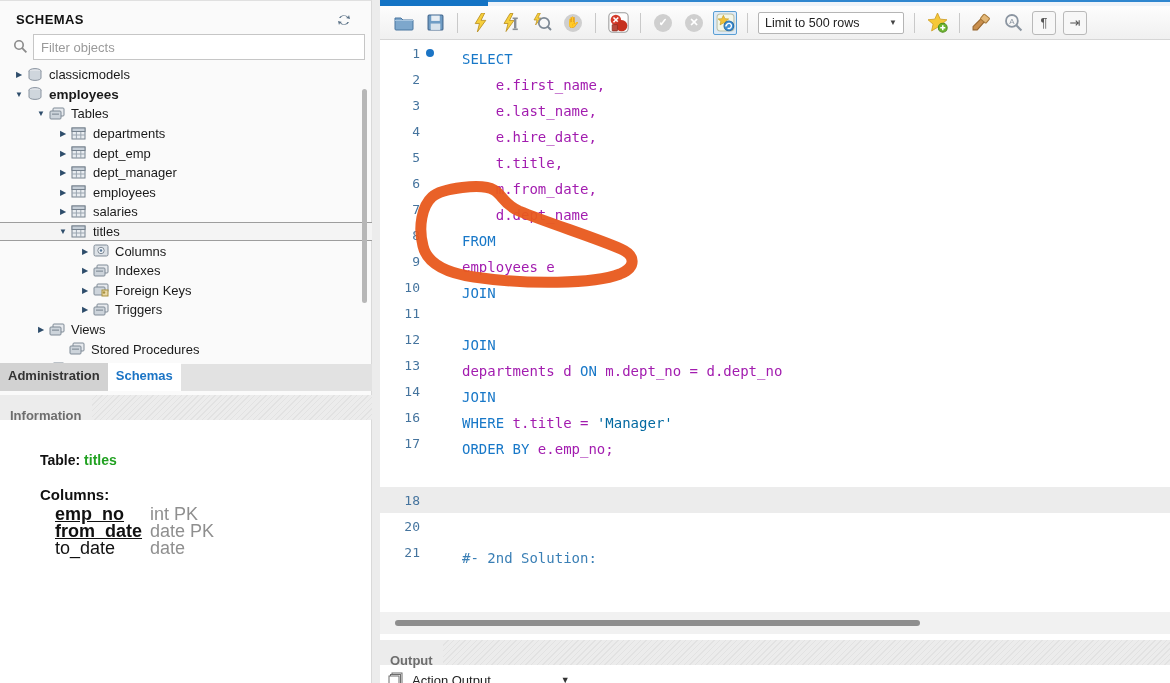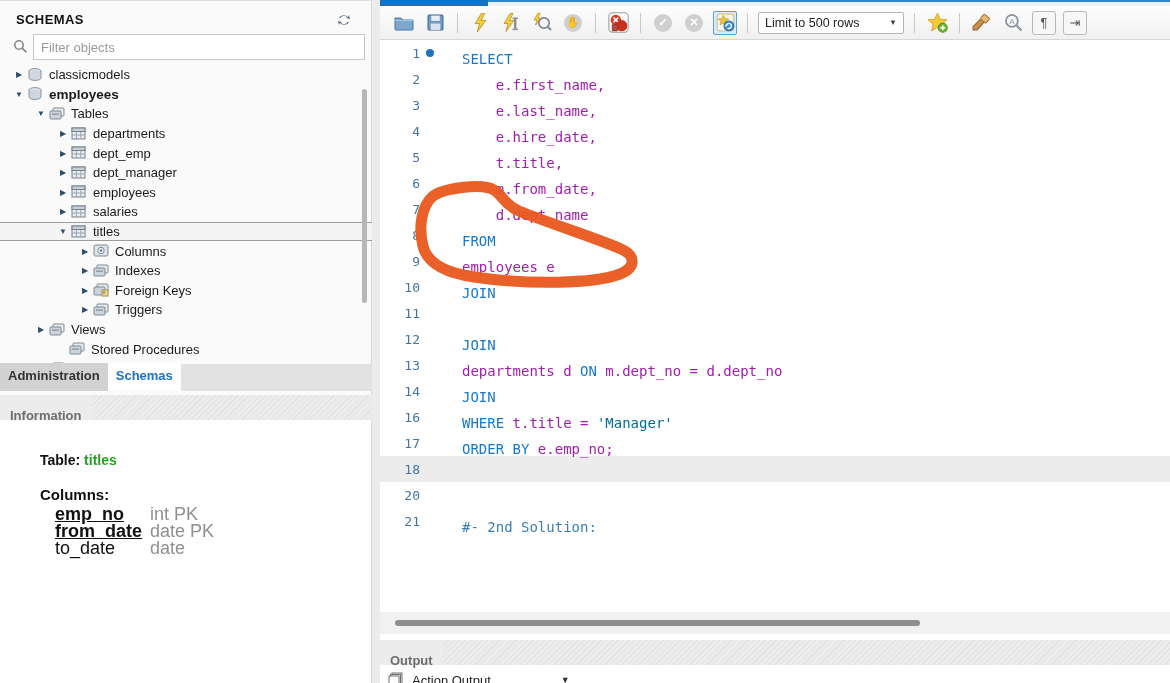"18" .cline.hl { margin-top: none -> 31px }
